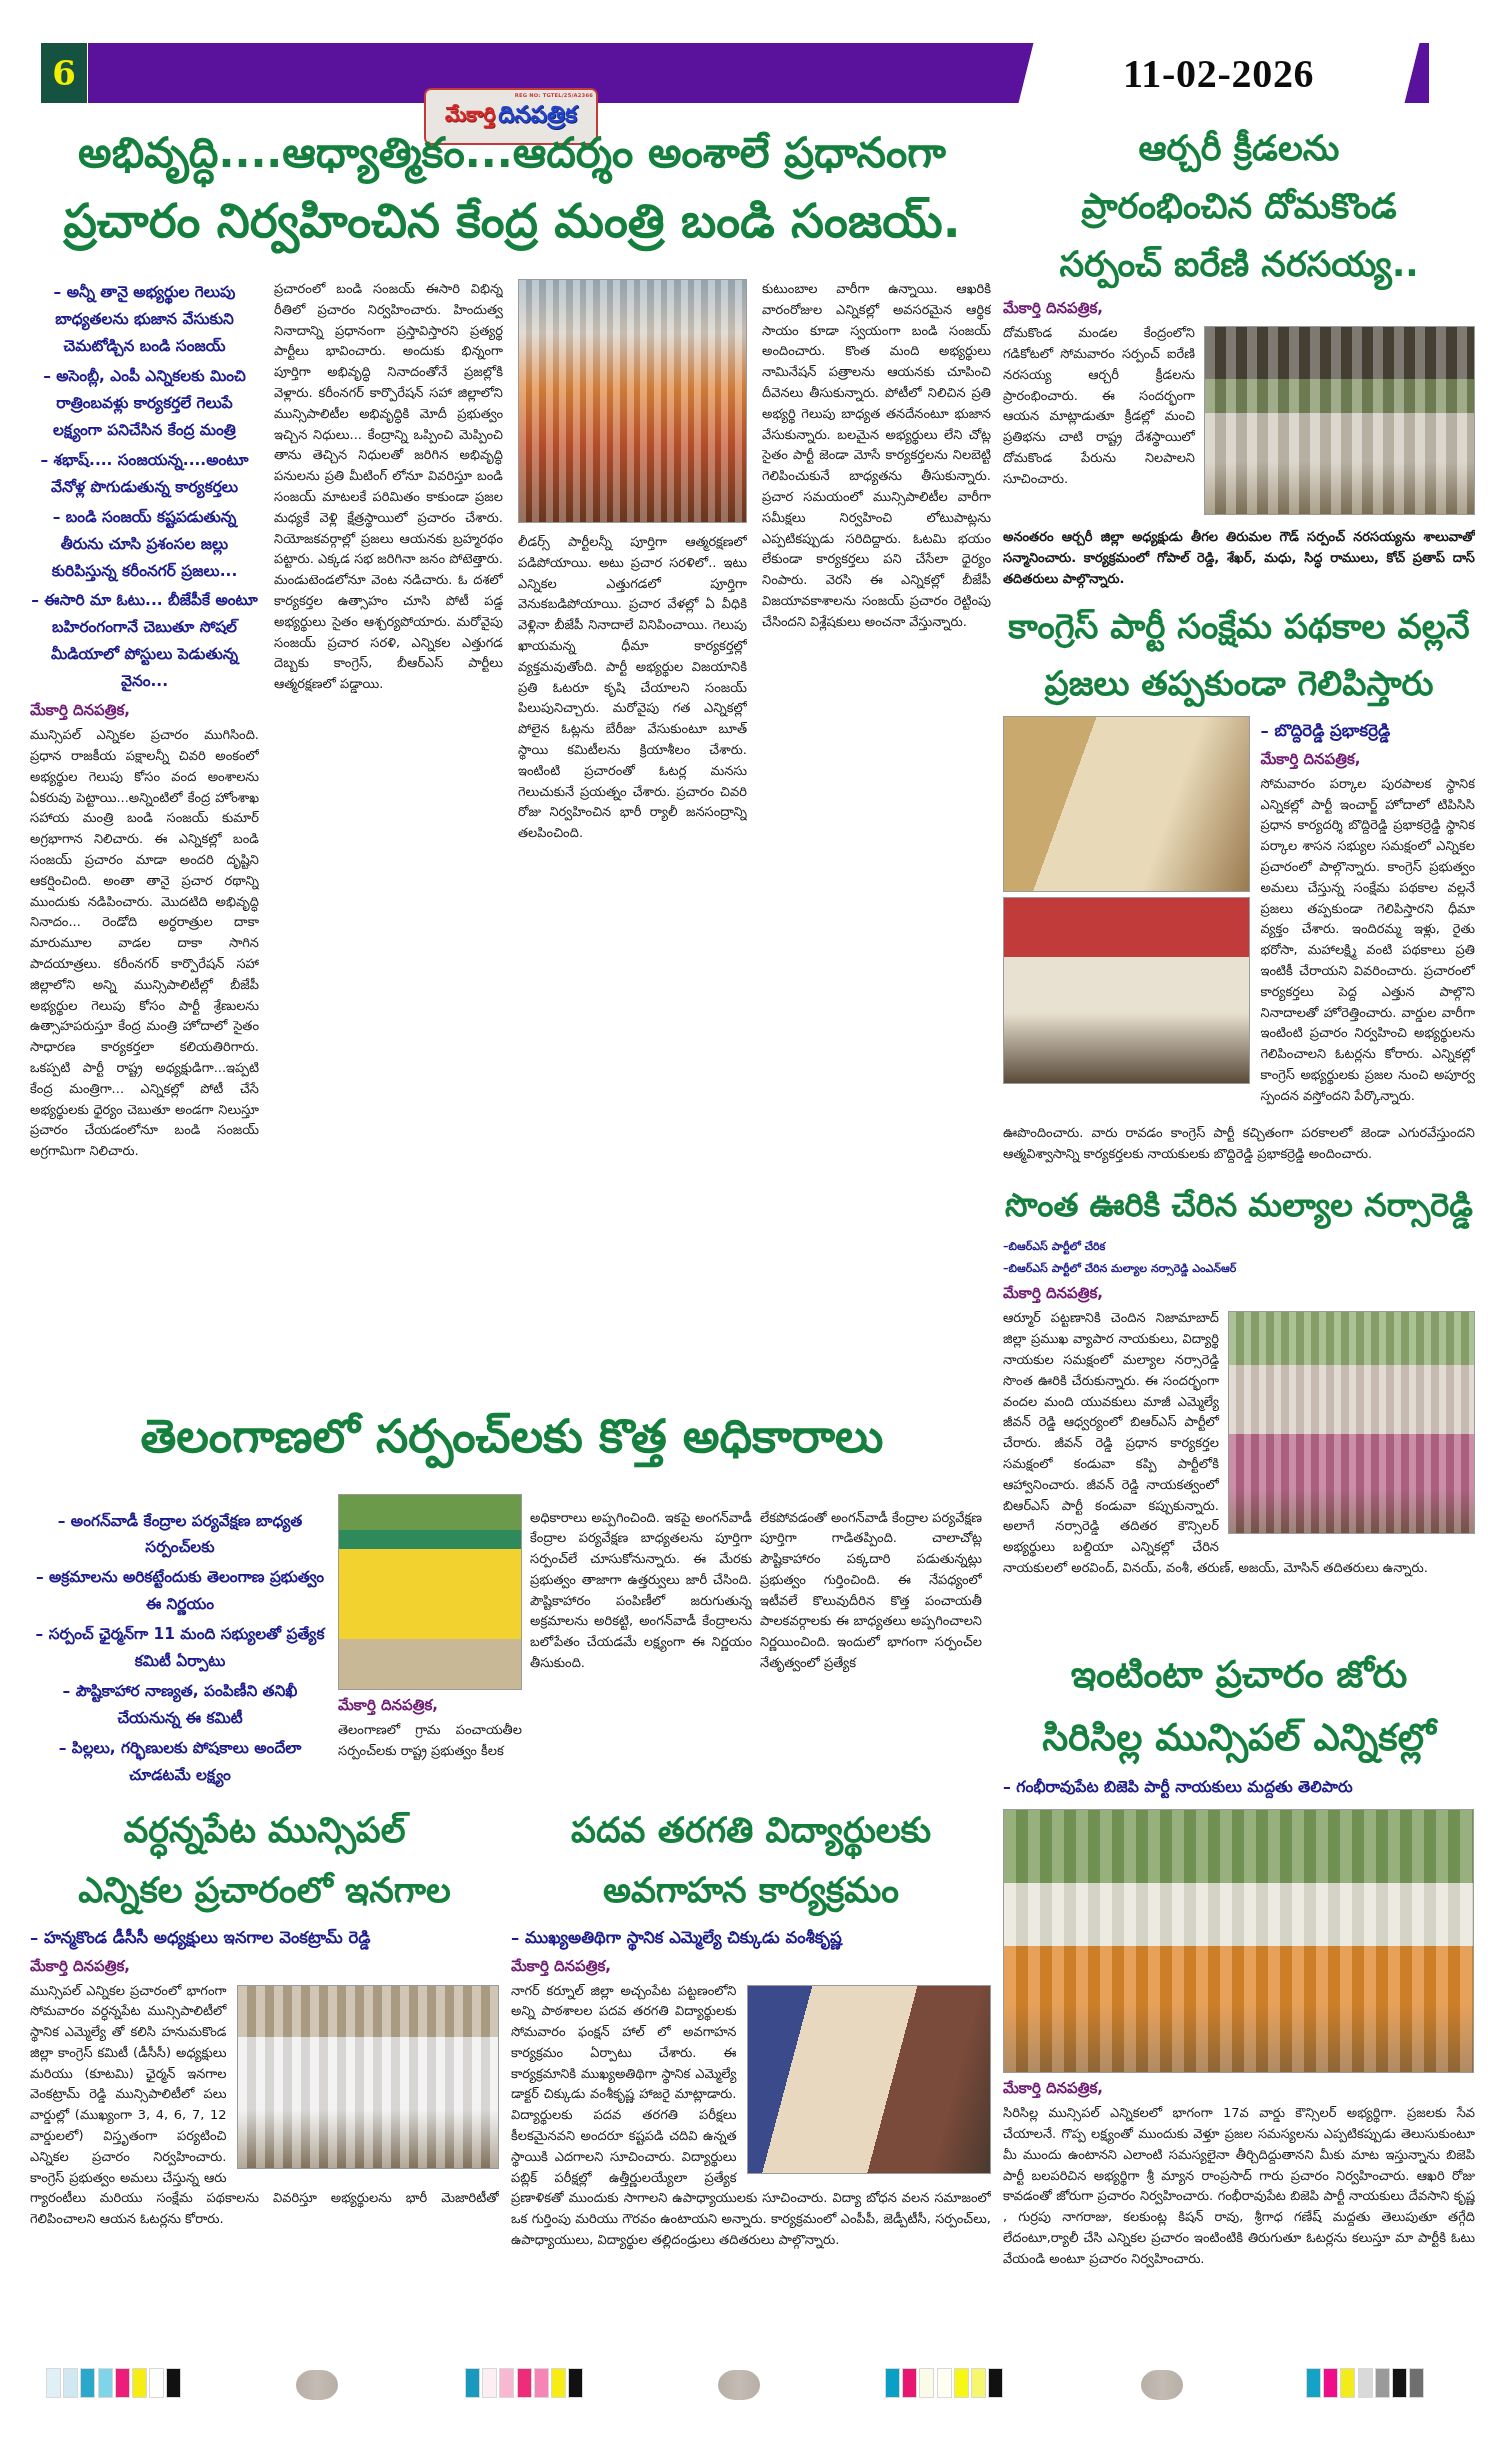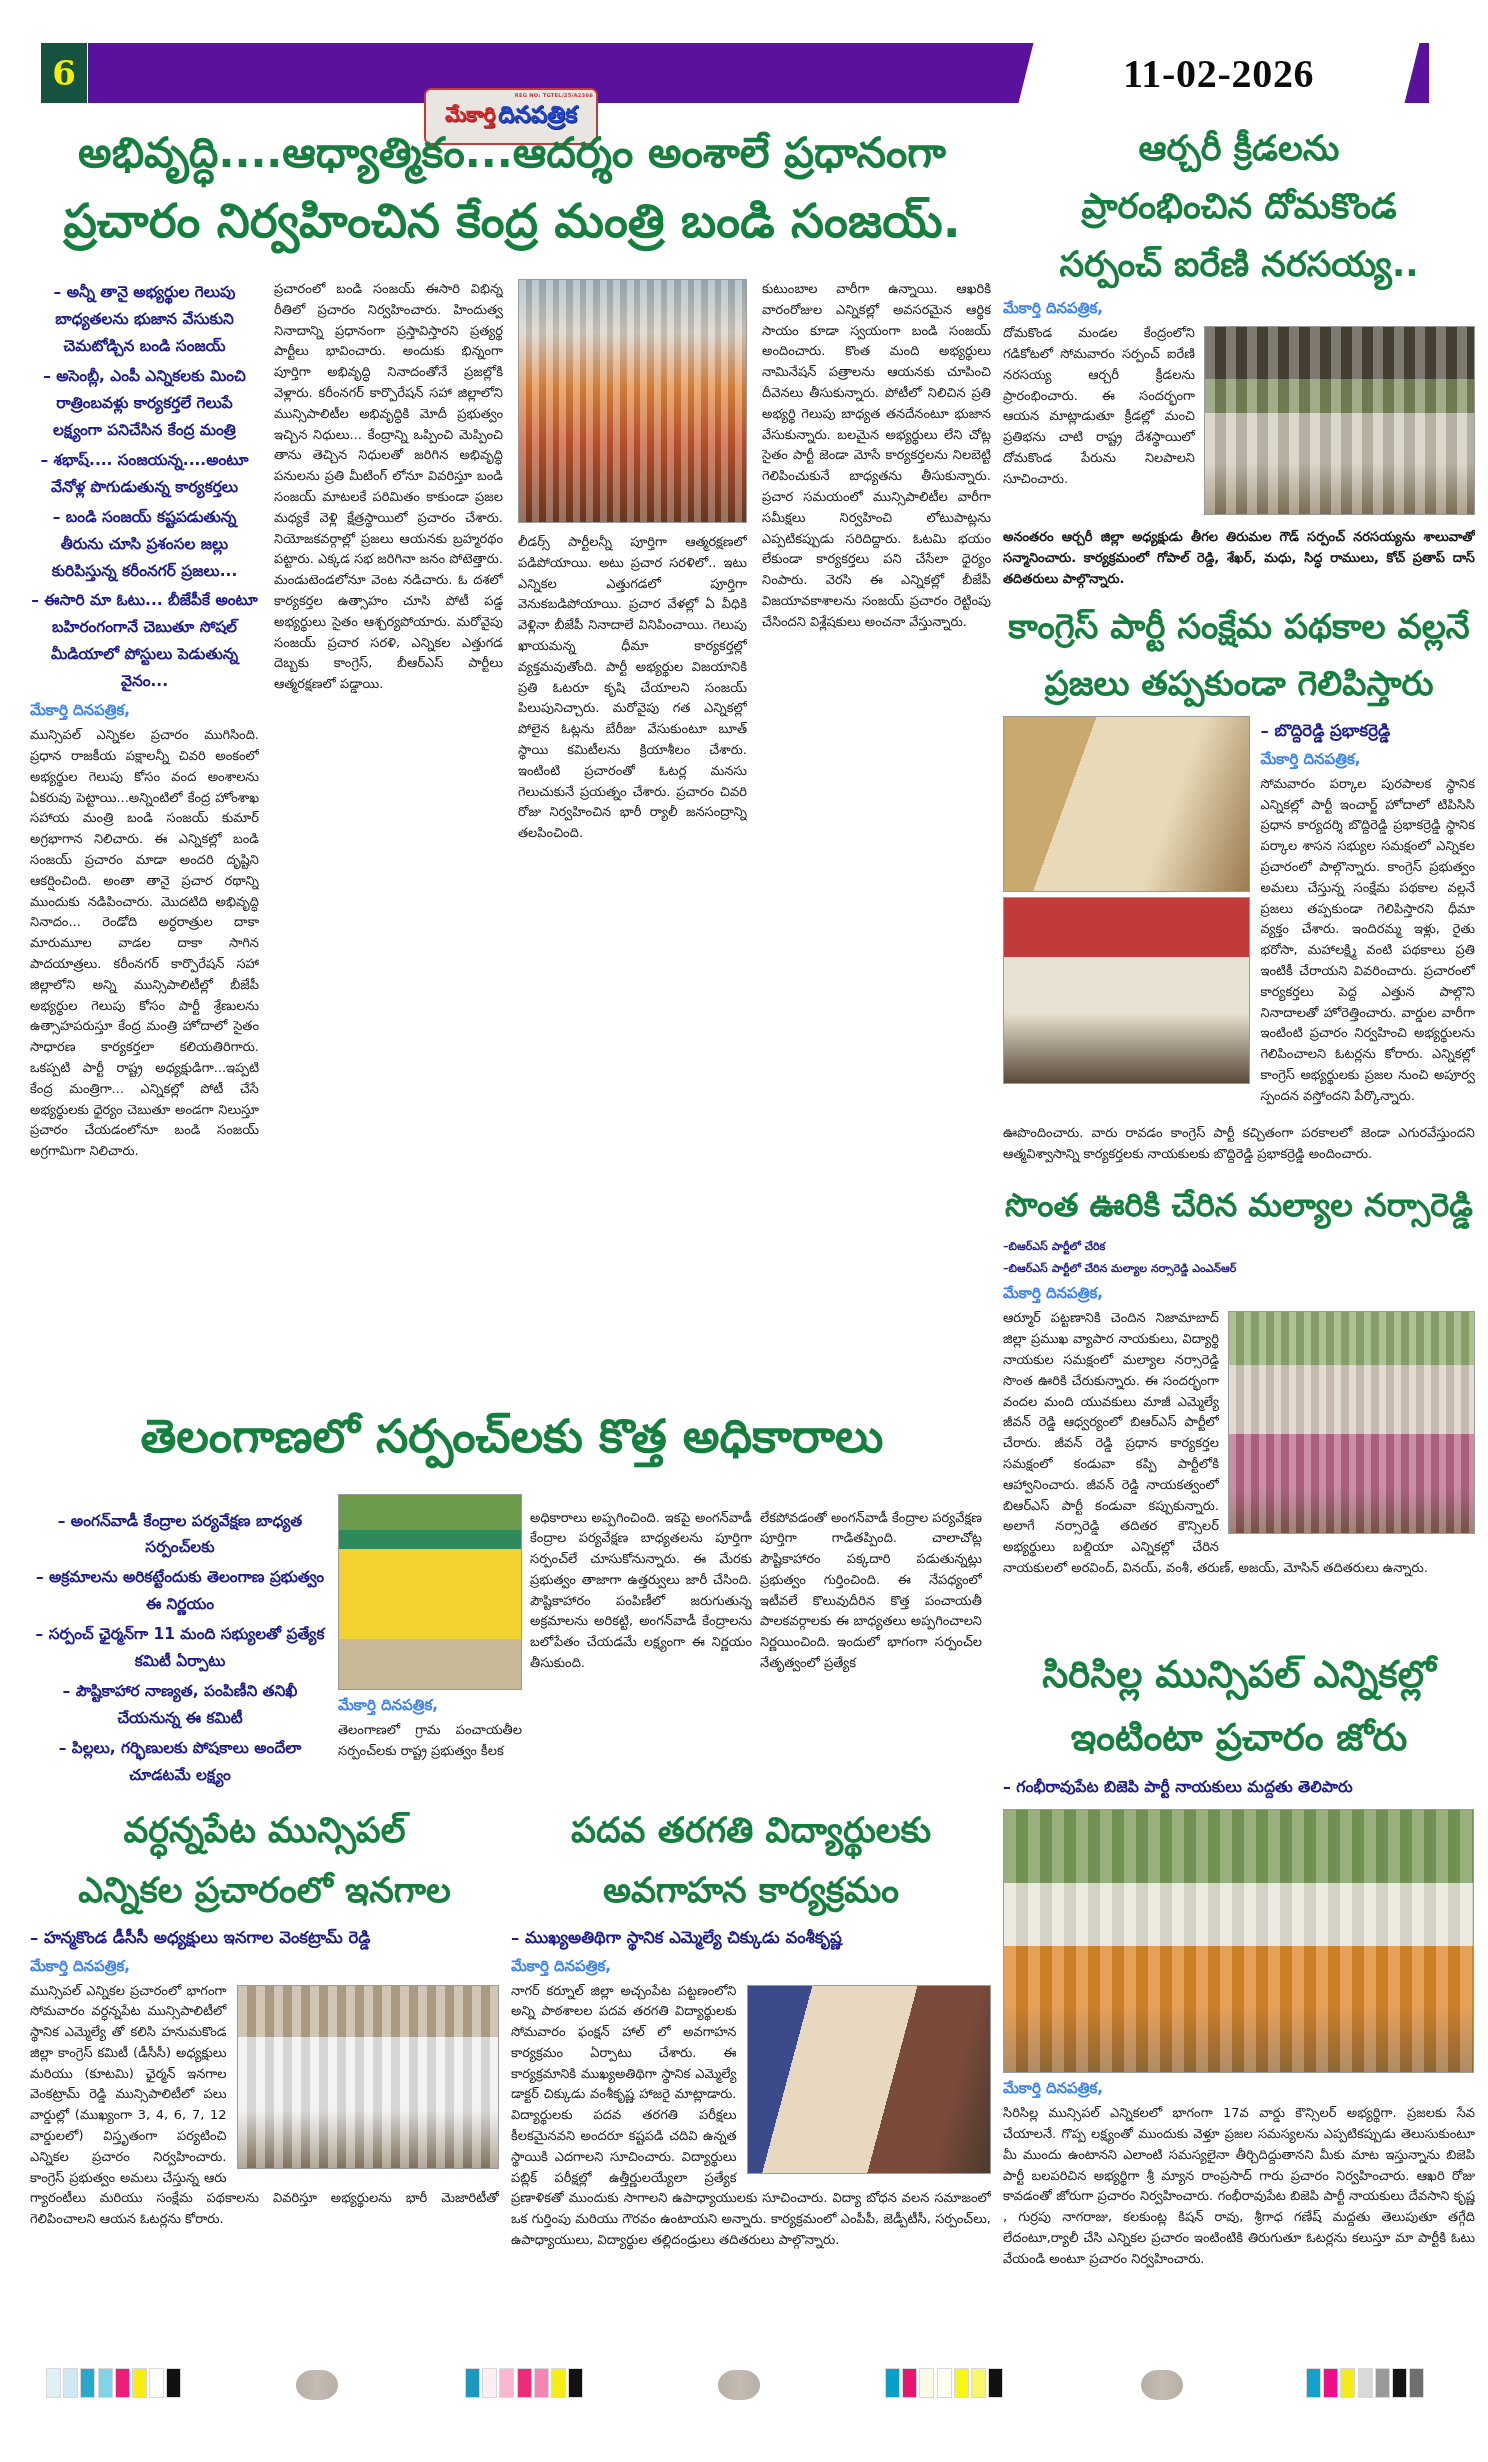"మేకార్తి దినపత్రిక," .dateline { color: #3b82f6 -> #701a75 }
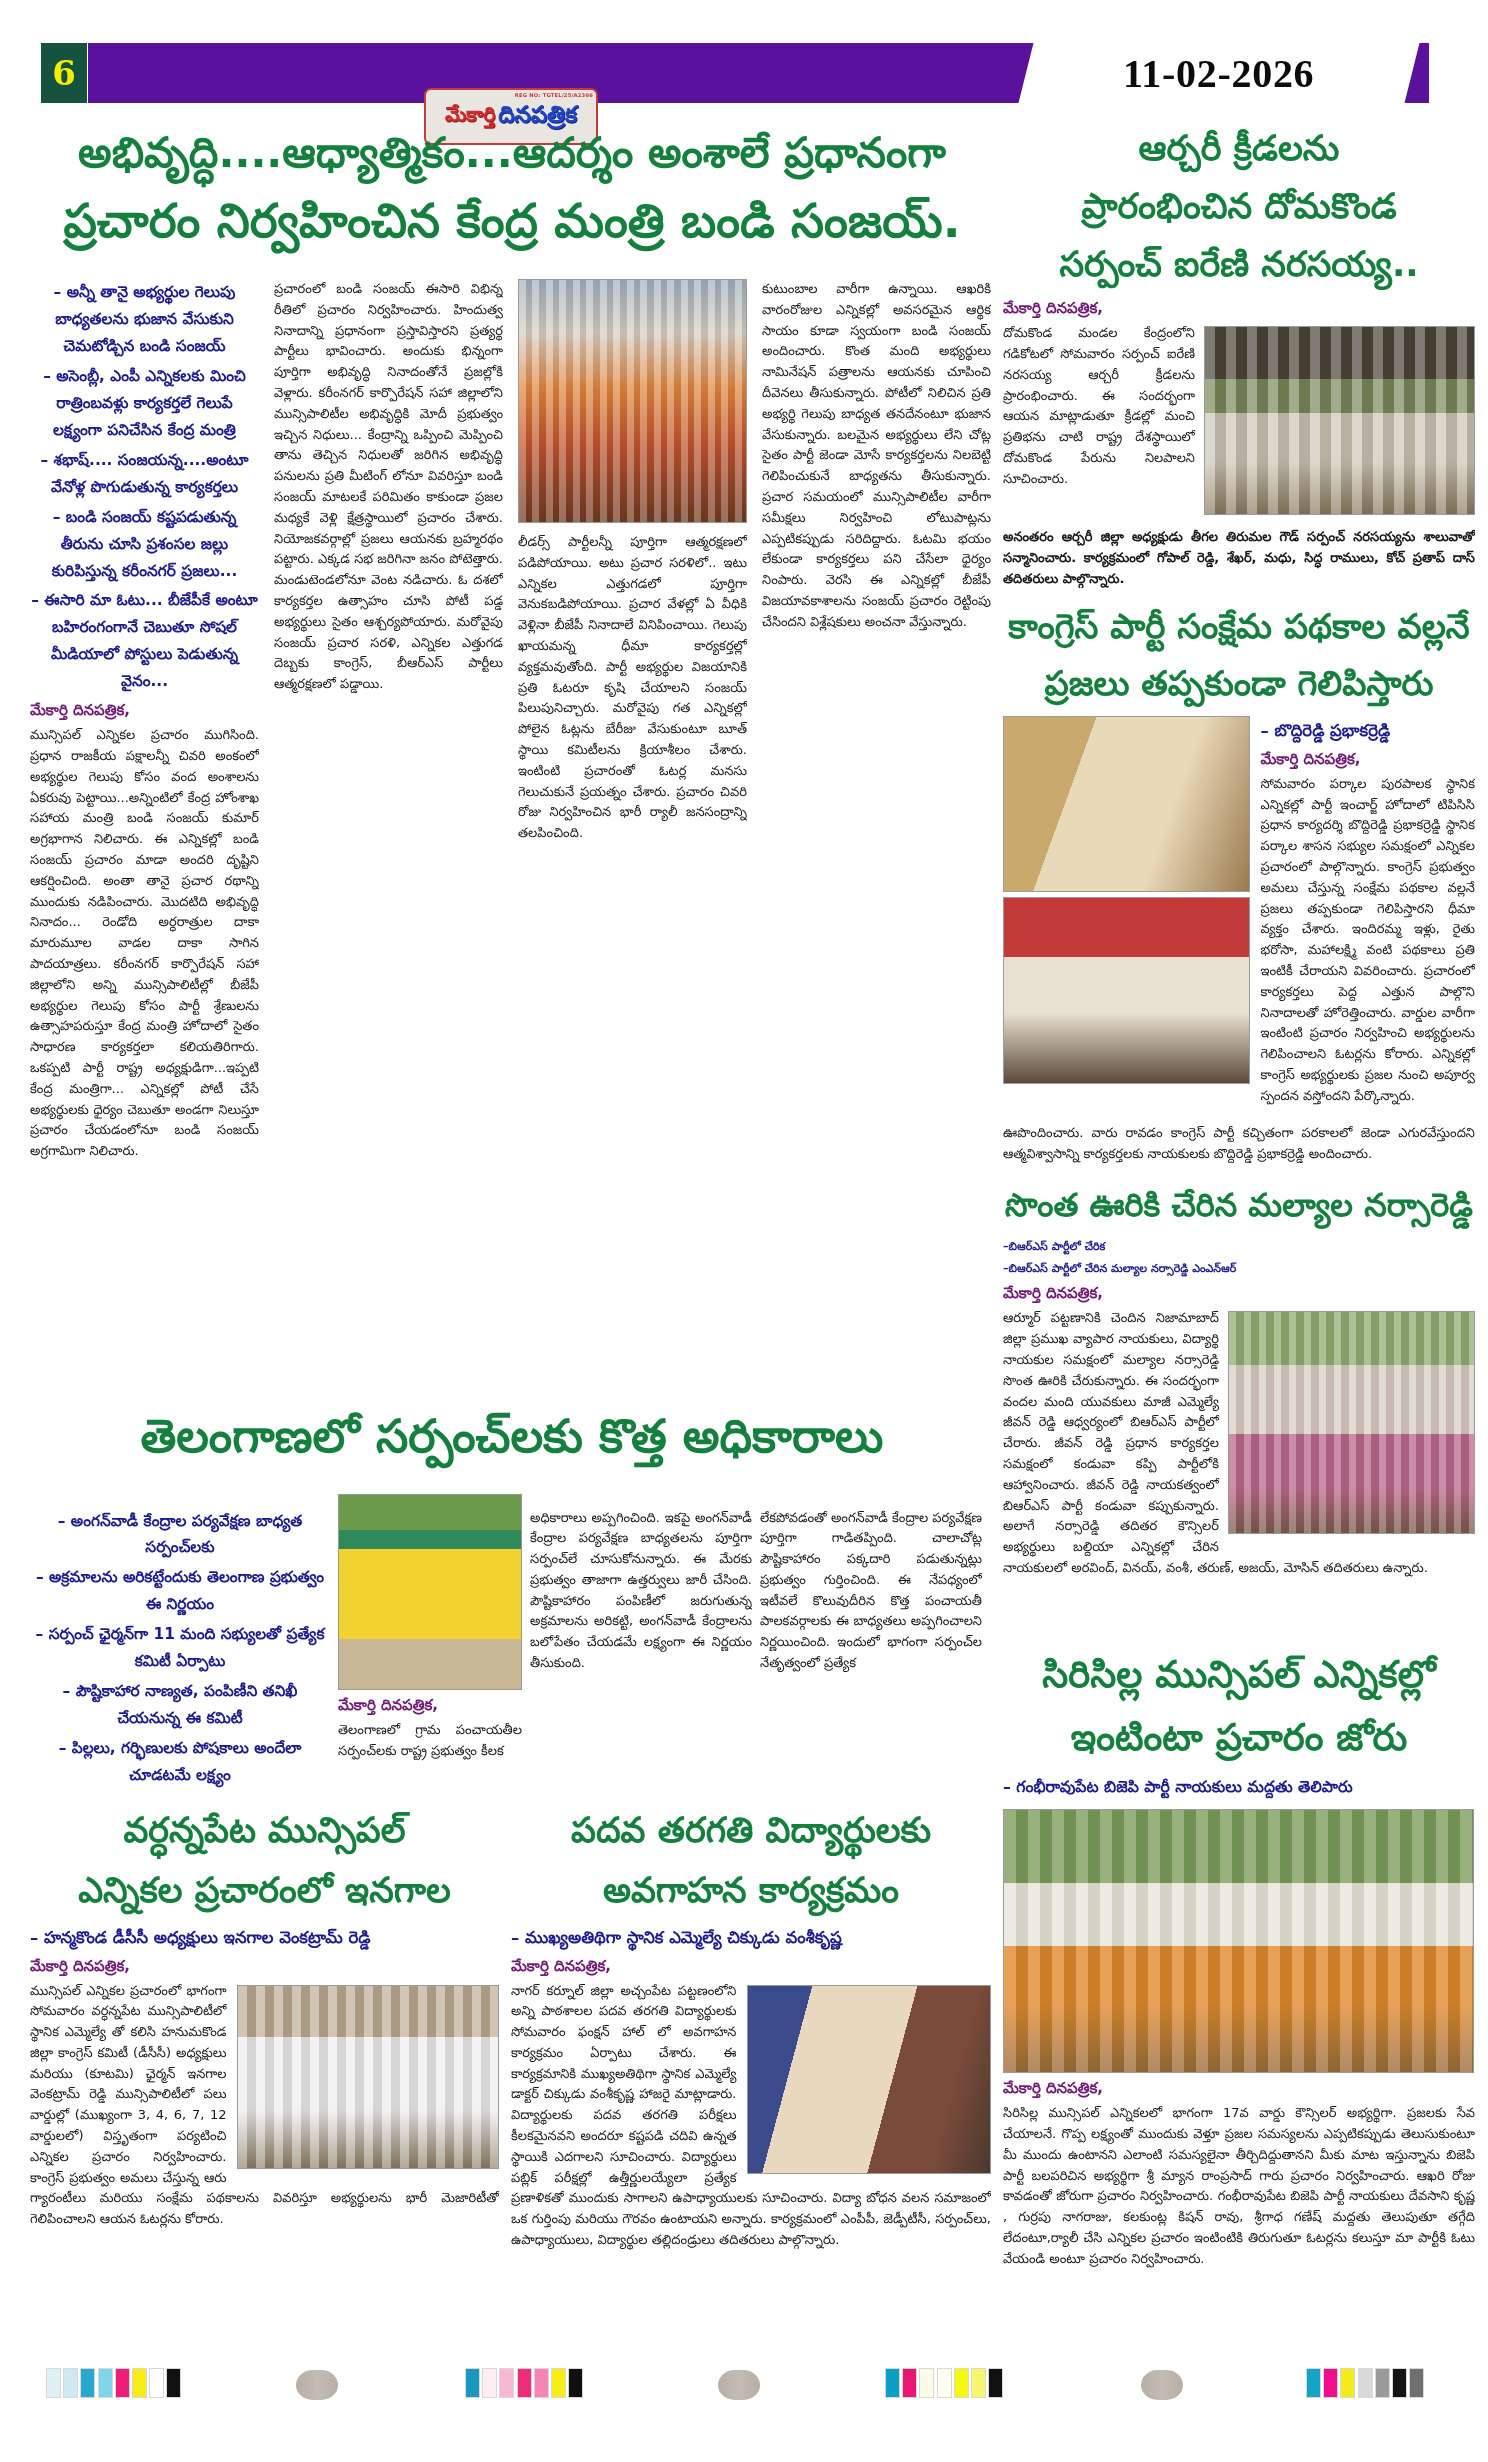"సిరిసిల్ల మున్సిపల్ ఎన్నికల్లో" span { order: before "ఇంటింటా ప్రచారం జోరు" -> after "ఇంటింటా ప్రచారం జోరు" }
